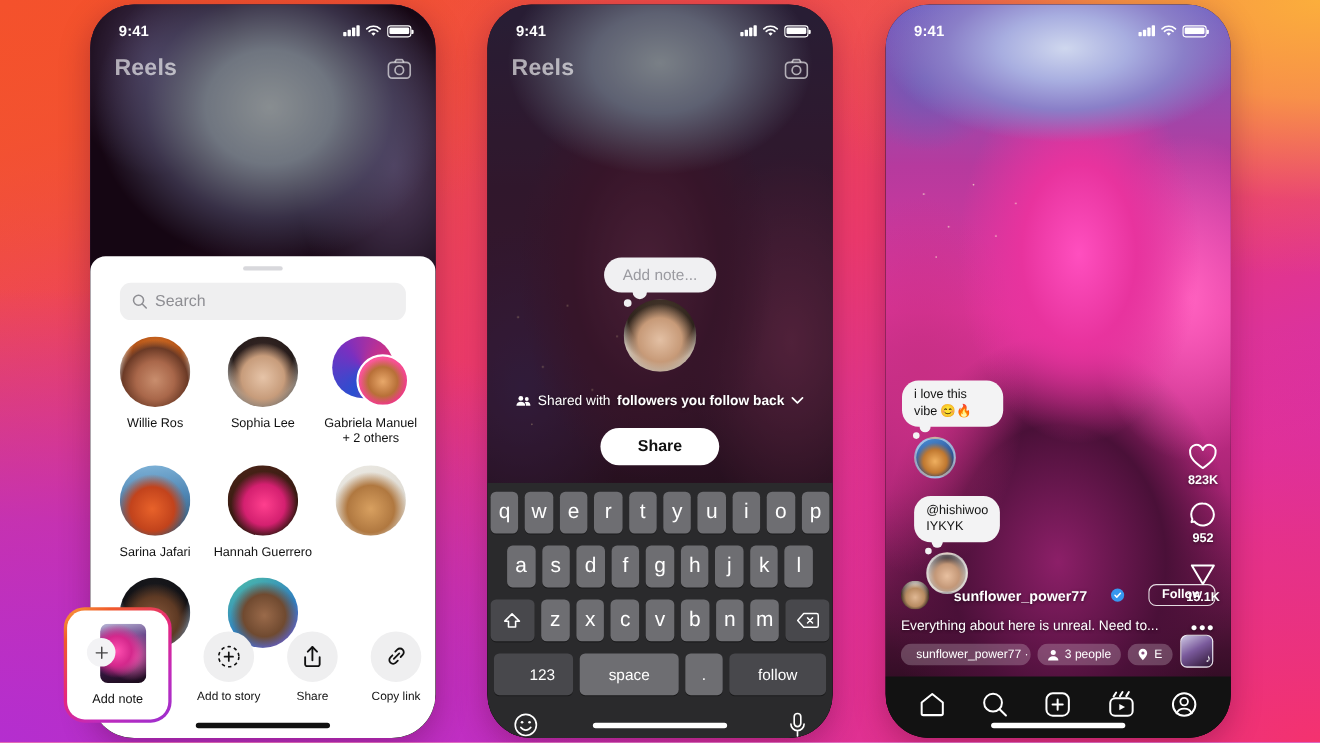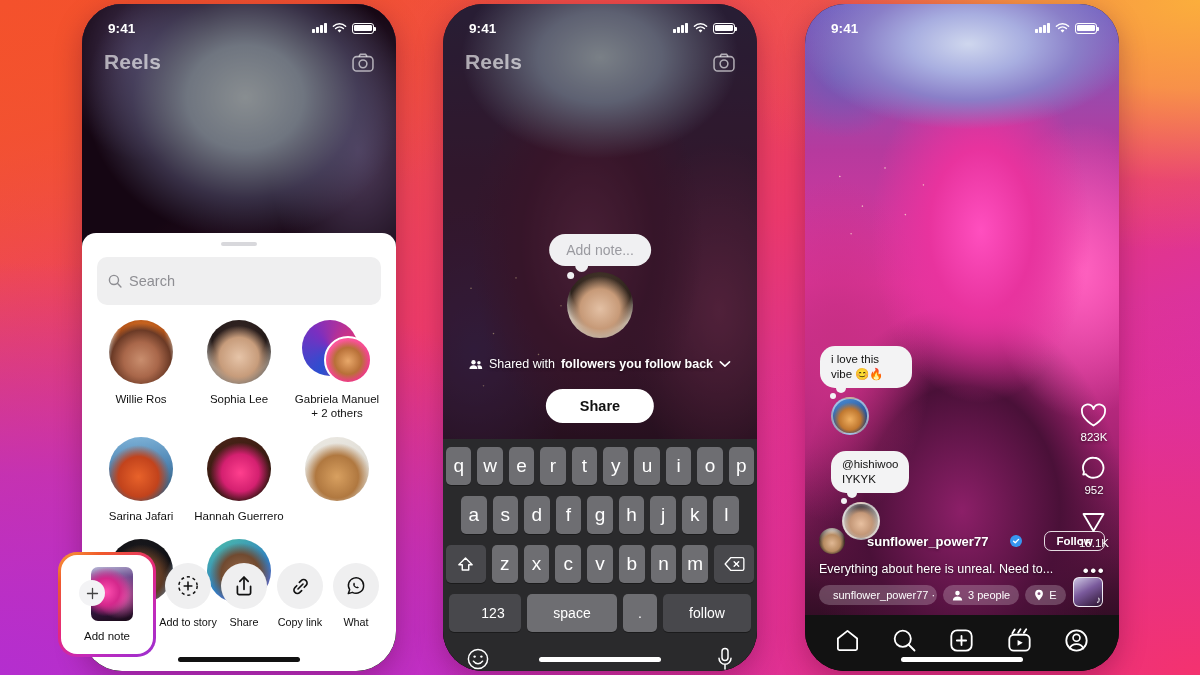"Search" .searchbar { height: 48px -> 34px; margin: 11px 15px 0 -> 11px 27px 0 }
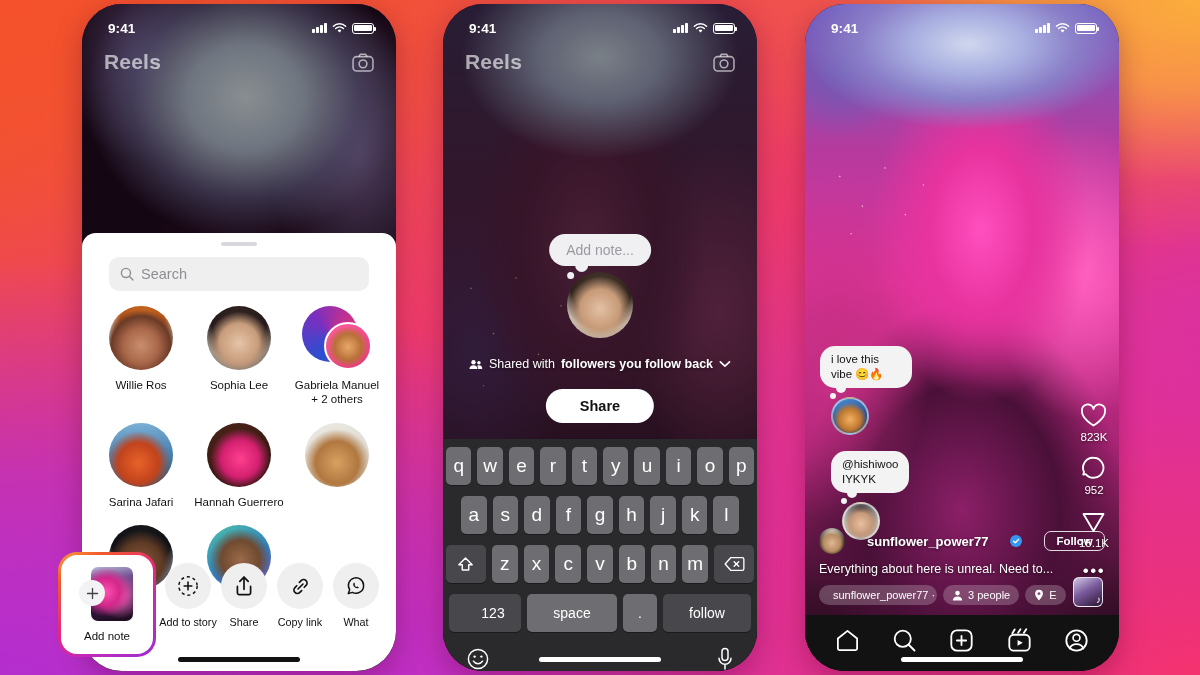"823K" .rail-item .cnt { font-weight: normal -> bold }
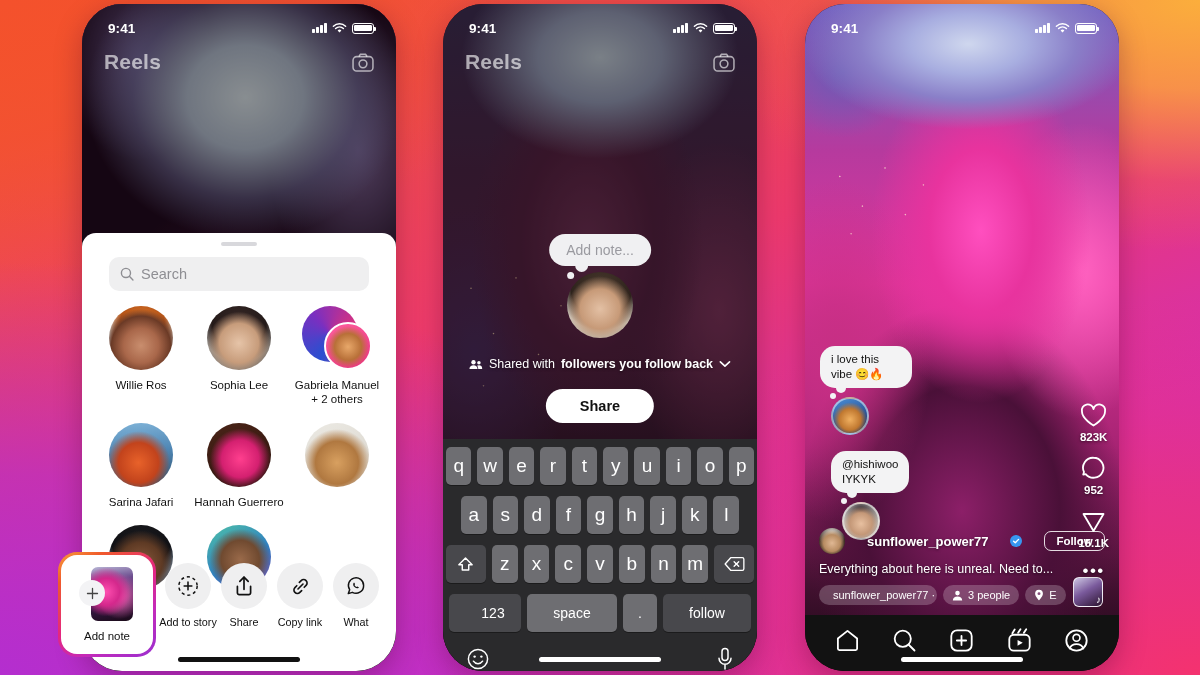"Add to story" .actionrow { align-items: flex-start -> center; gap: 0 -> 20px }
